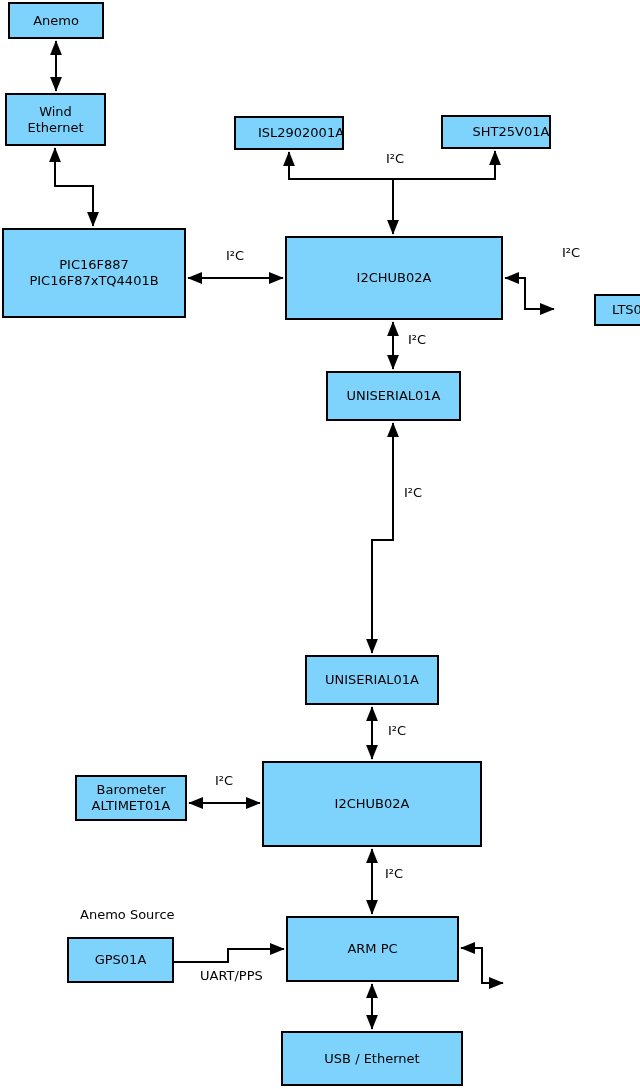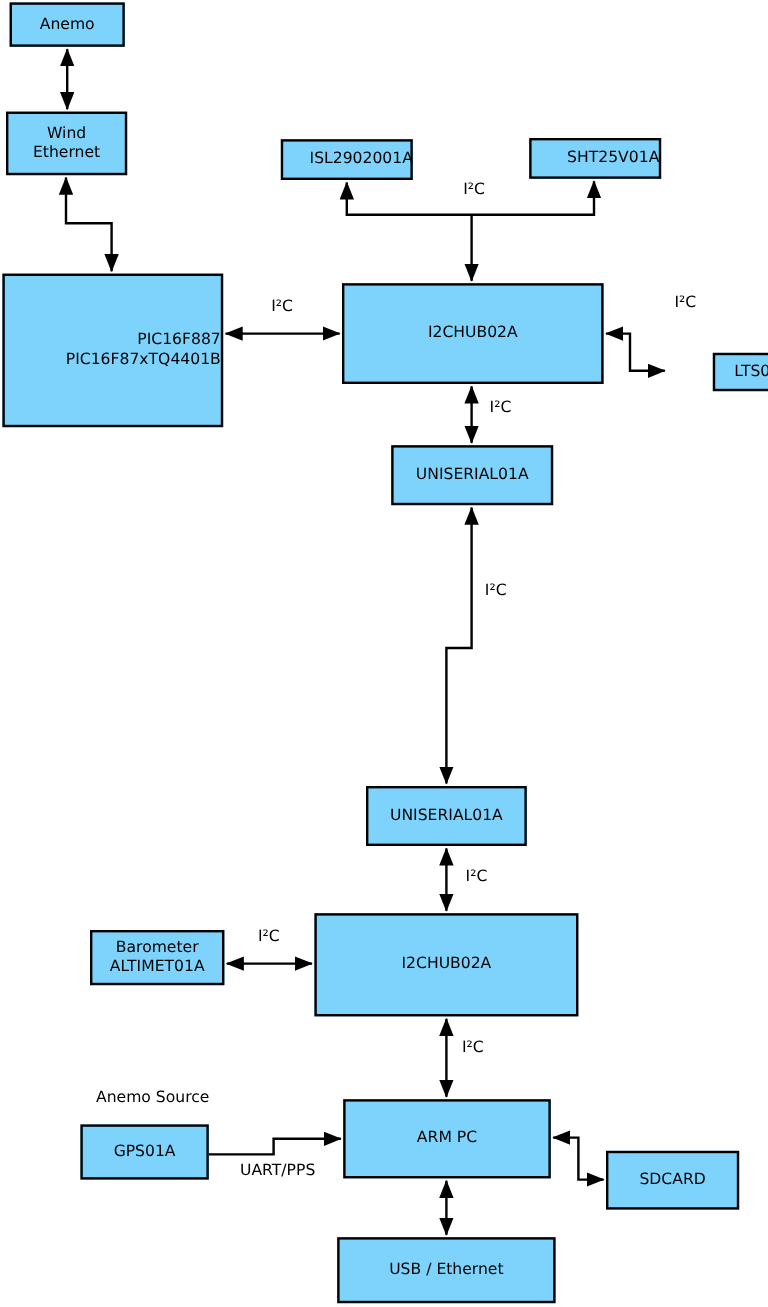"PIC16F887" #n-pic { align-items: flex-end -> none; height: 128px -> 90px }
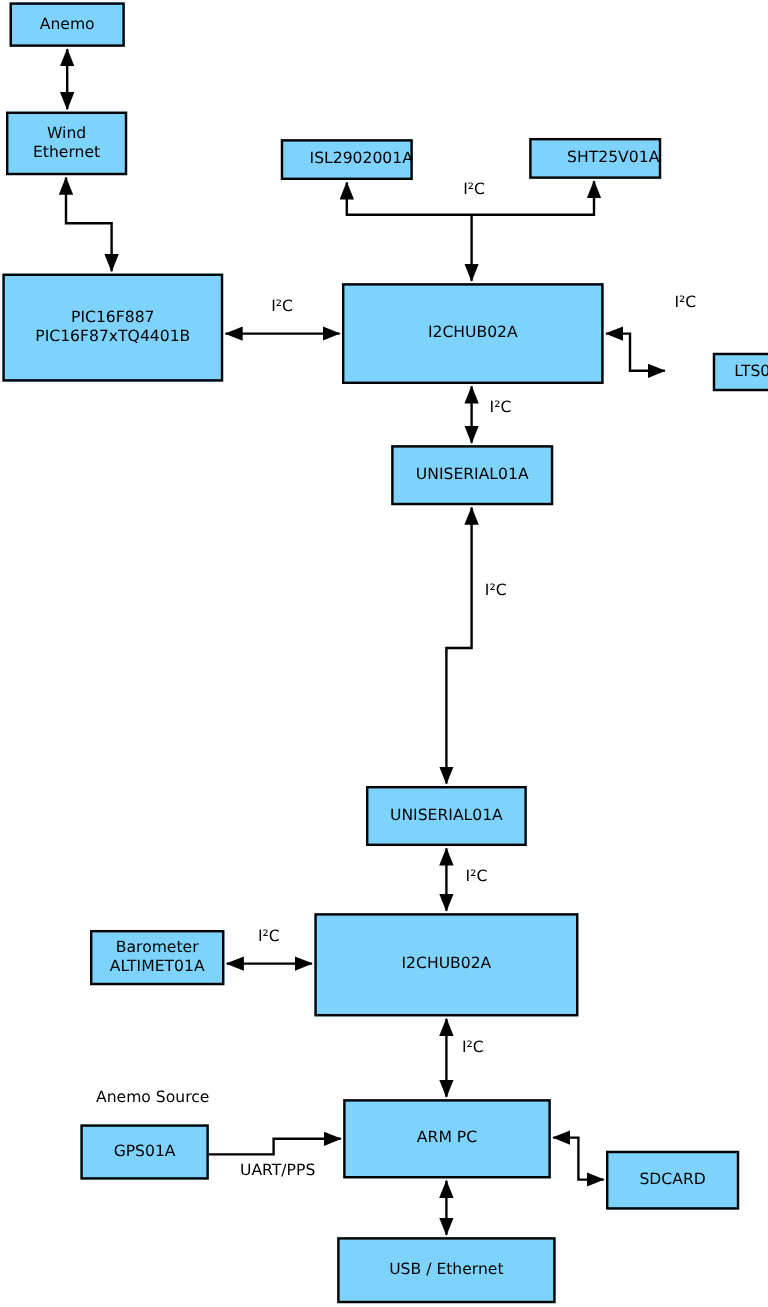"SDCARD" div.node { html: <div> <span>SDCARD</span> </div> -> none }
